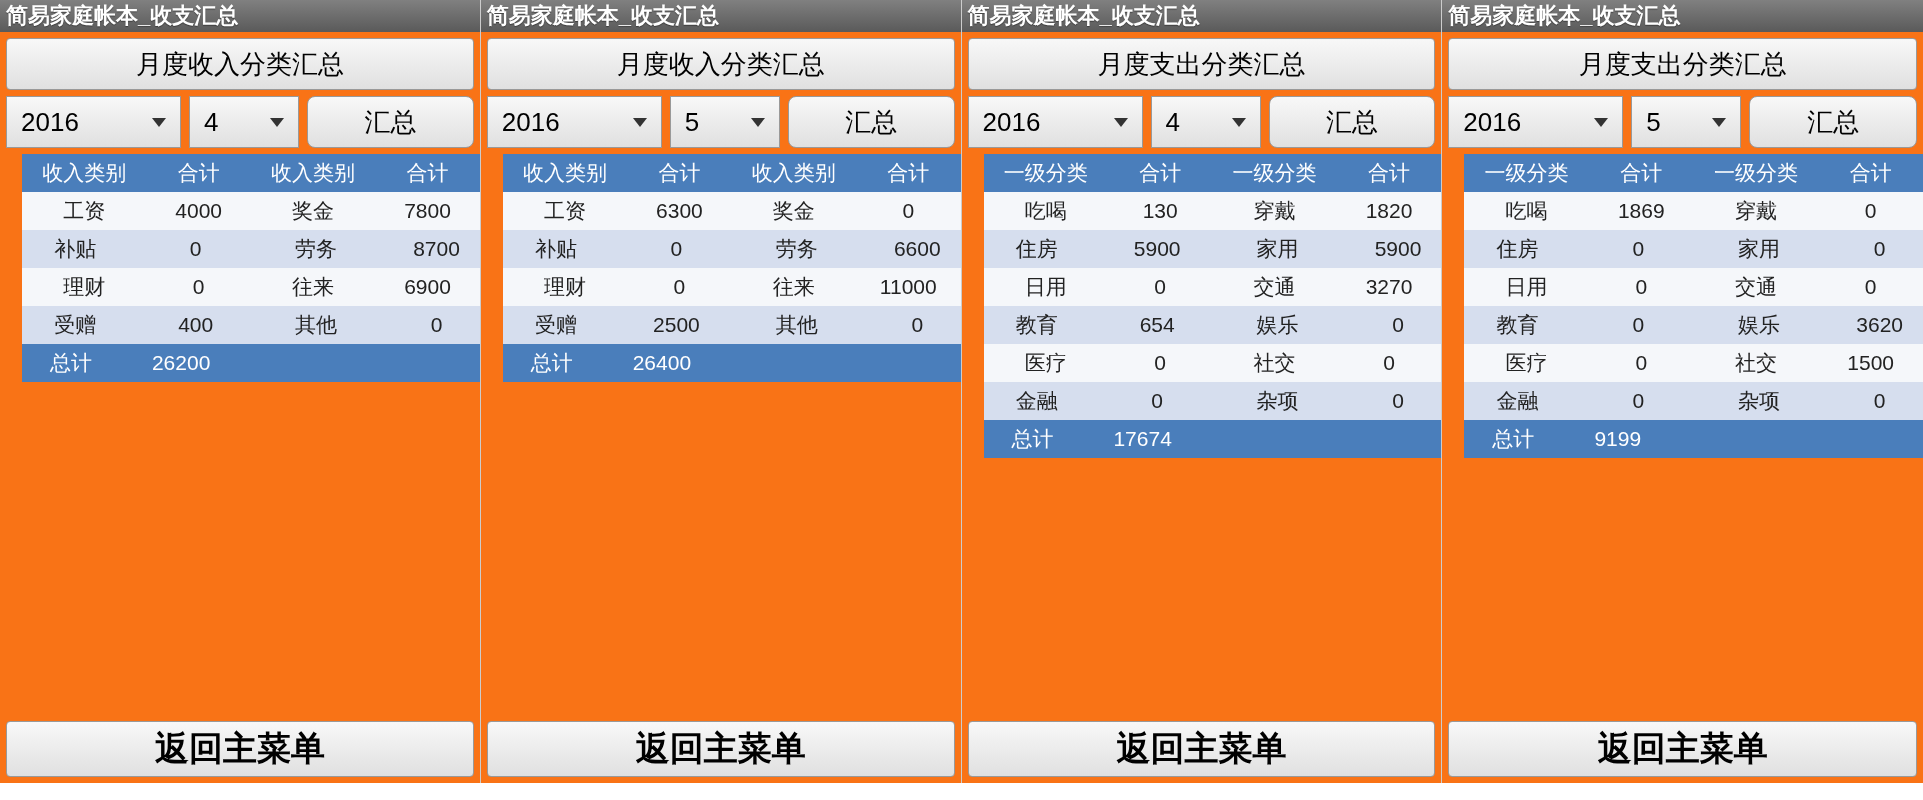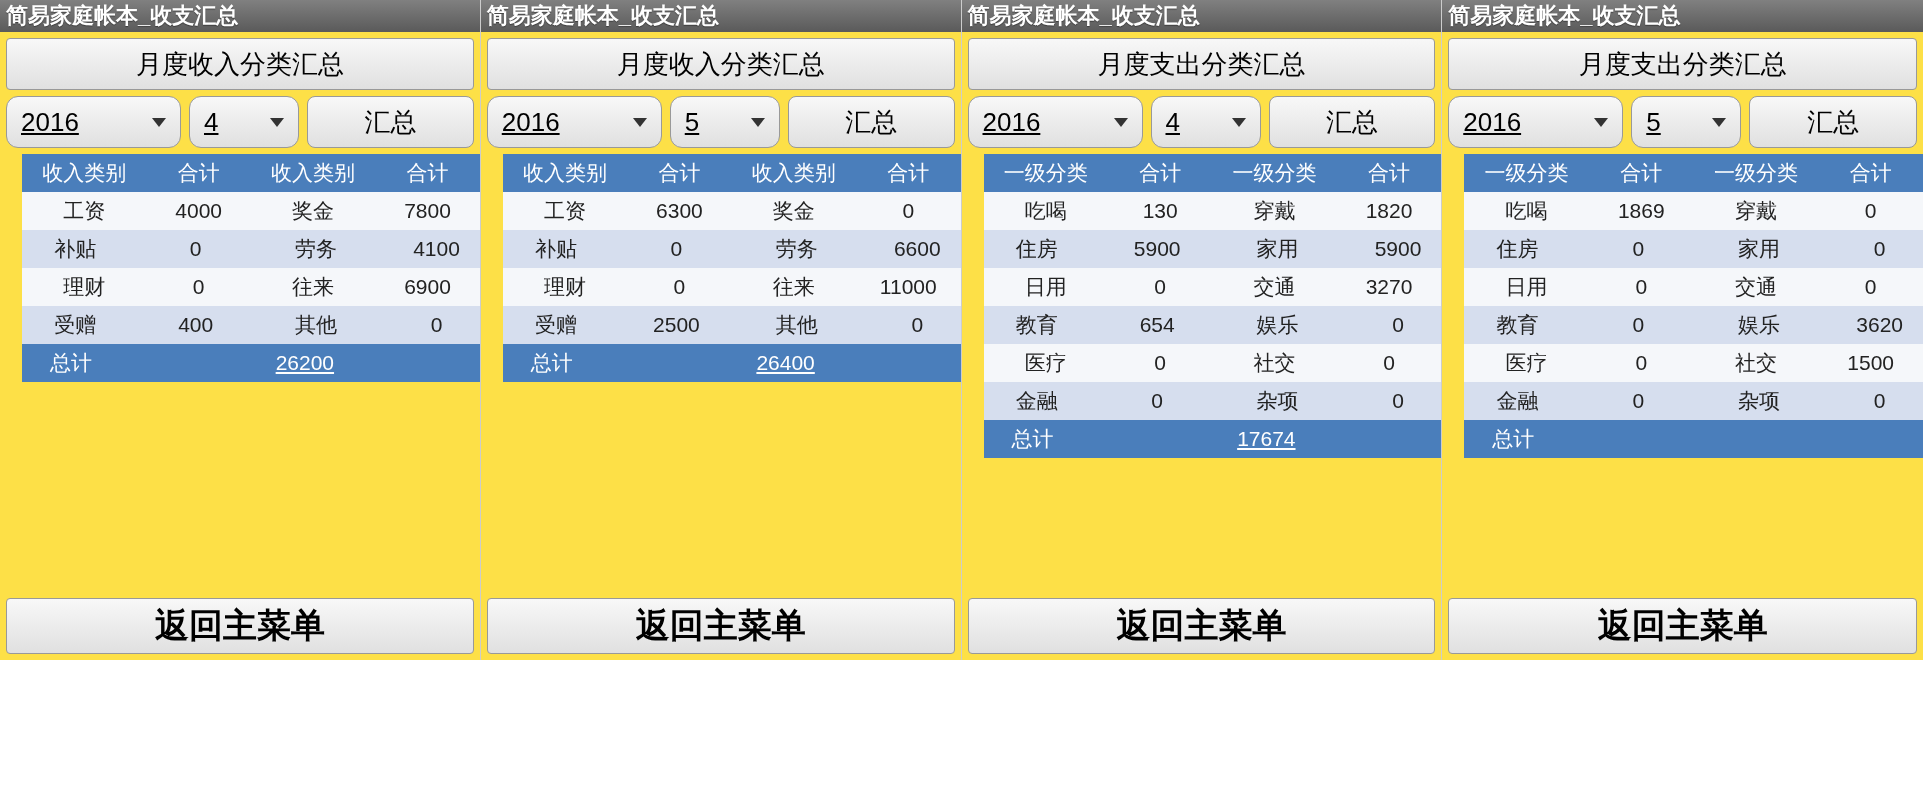"简易家庭帐本_收支汇总" .panel { background: #fde047 -> #f97316; height: 660px -> 783px }
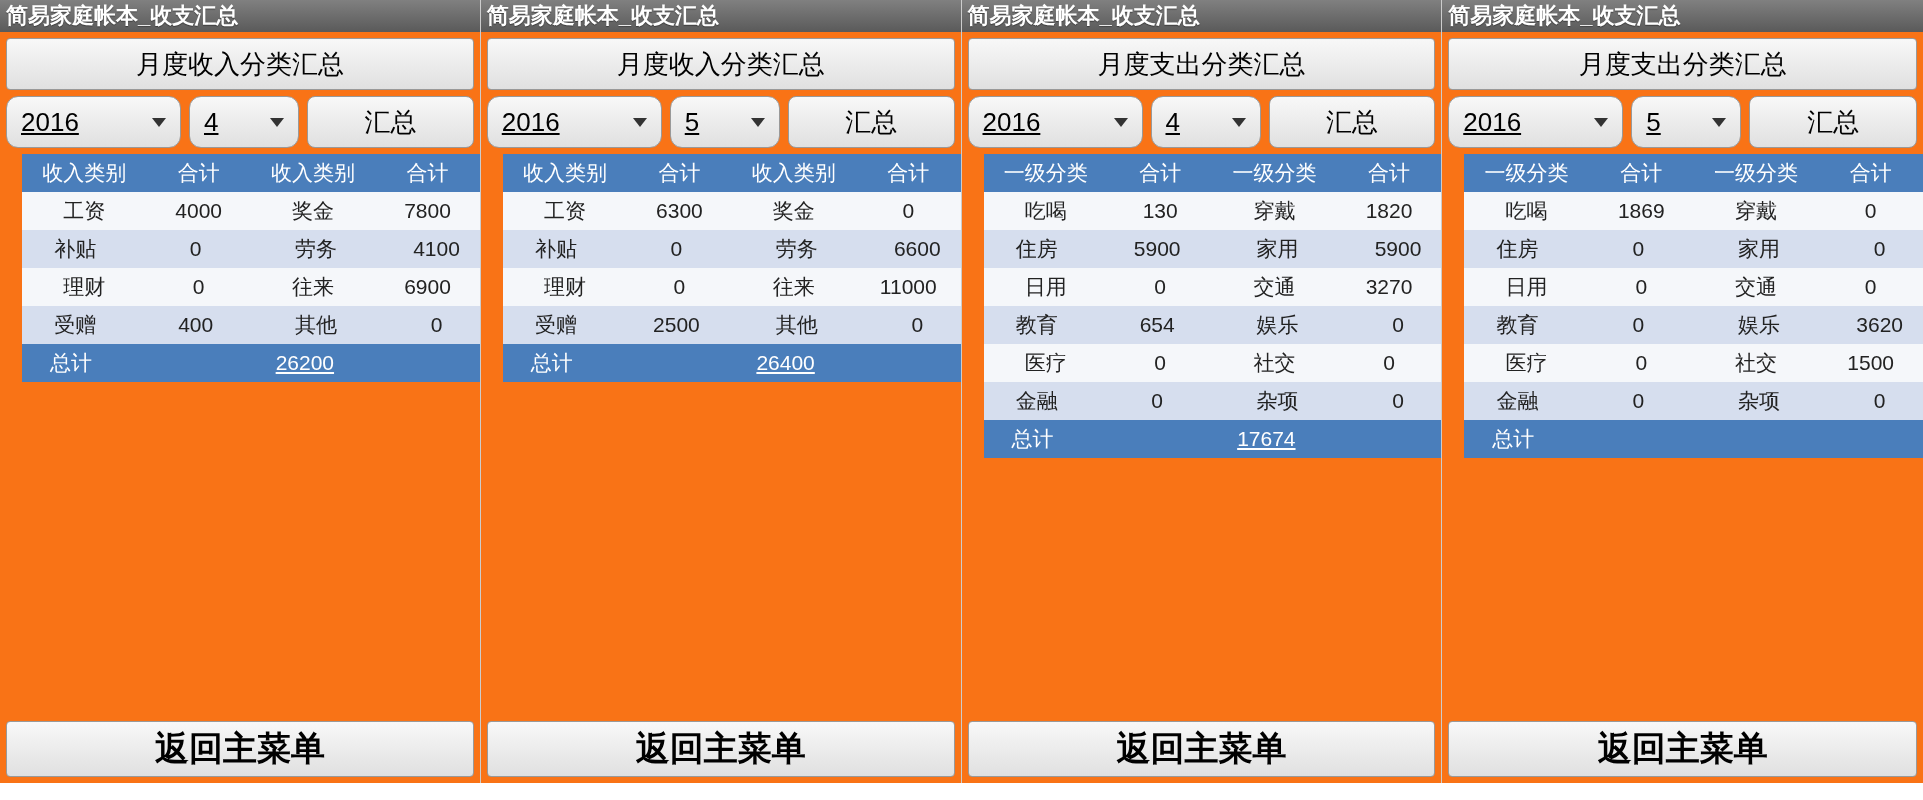"2016" .dropdown { border-radius: 12px -> 0; text-decoration: underline -> none }
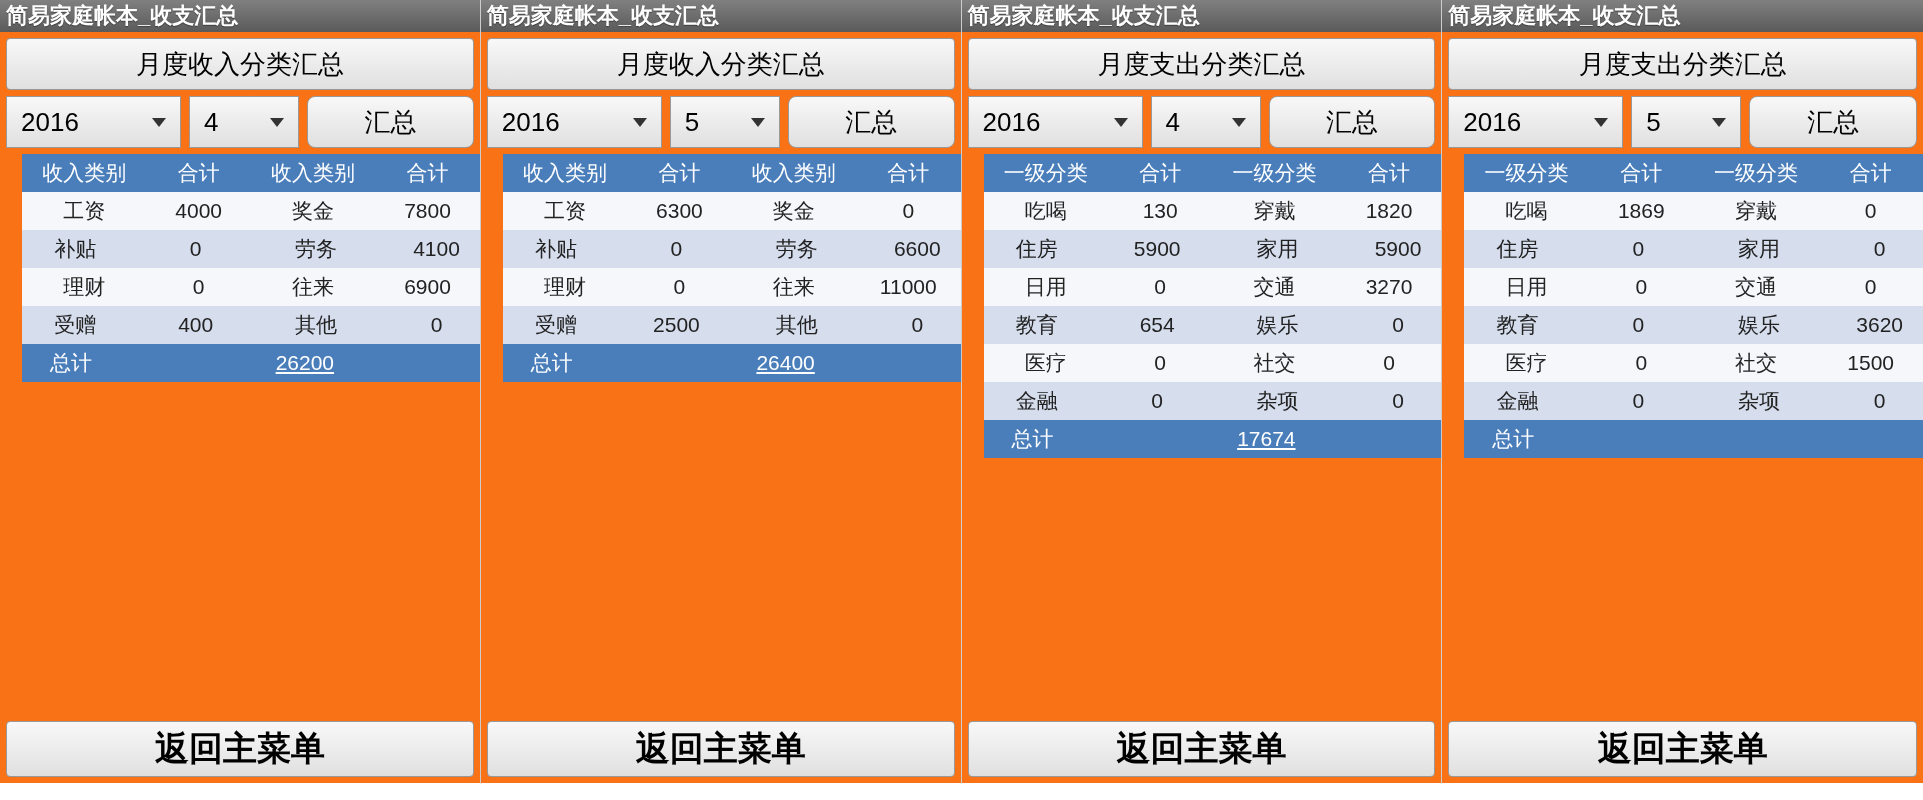"4100" div.cell { text: 4100 -> 8700 }
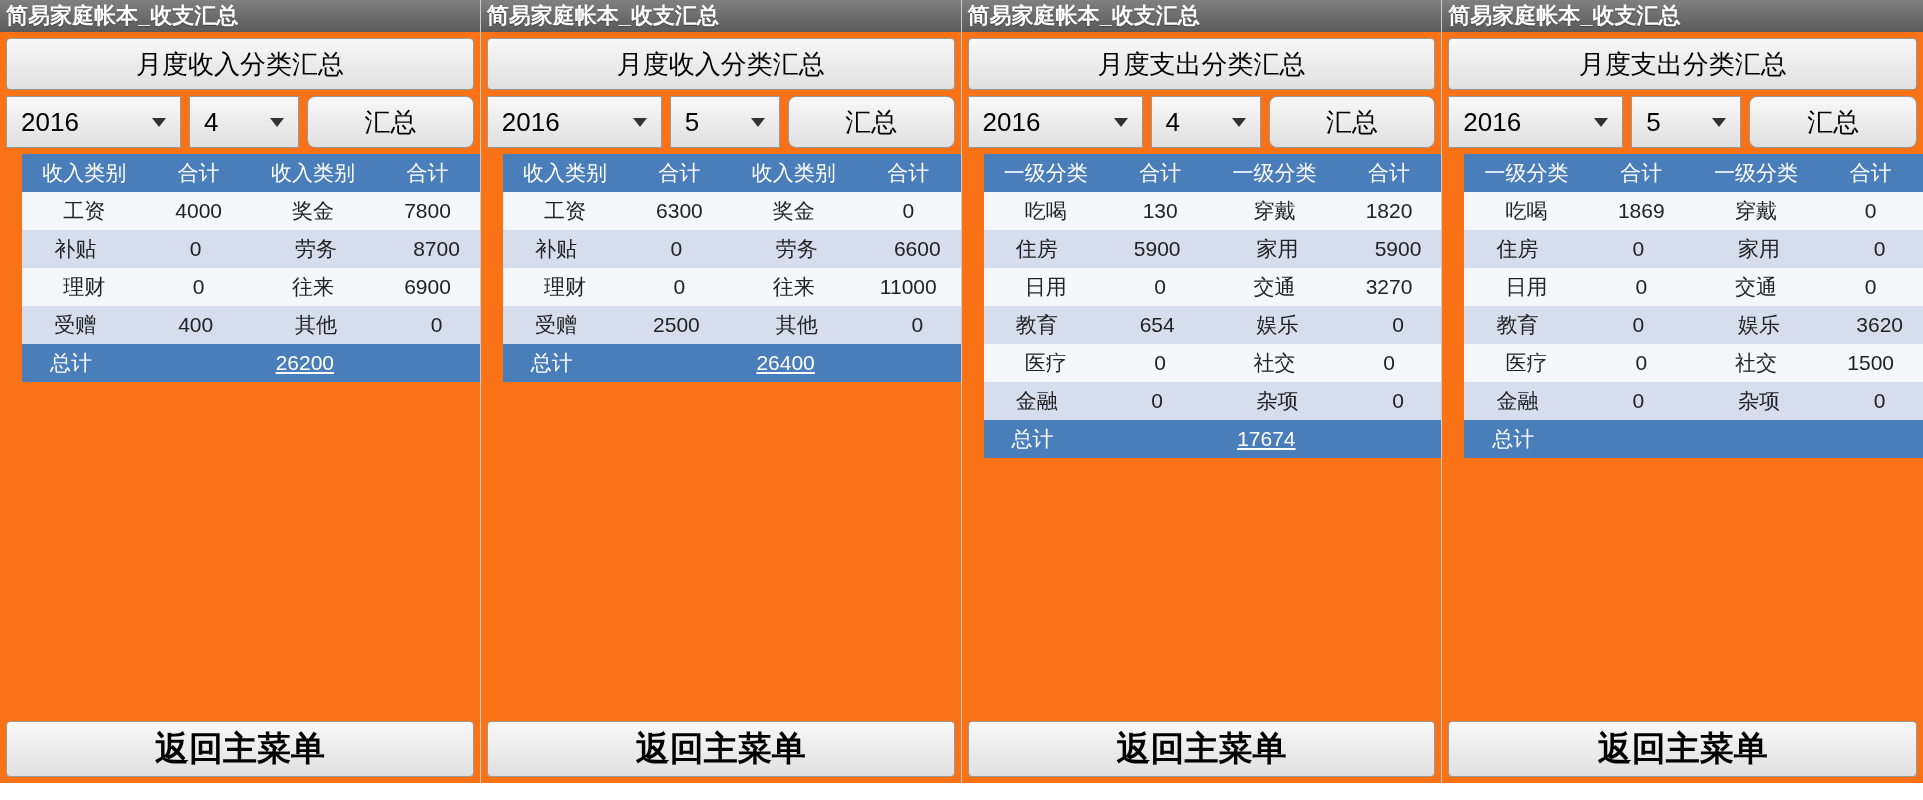"26200" .row.total .cell.wide { text-align: center -> left; text-decoration: underline -> none }
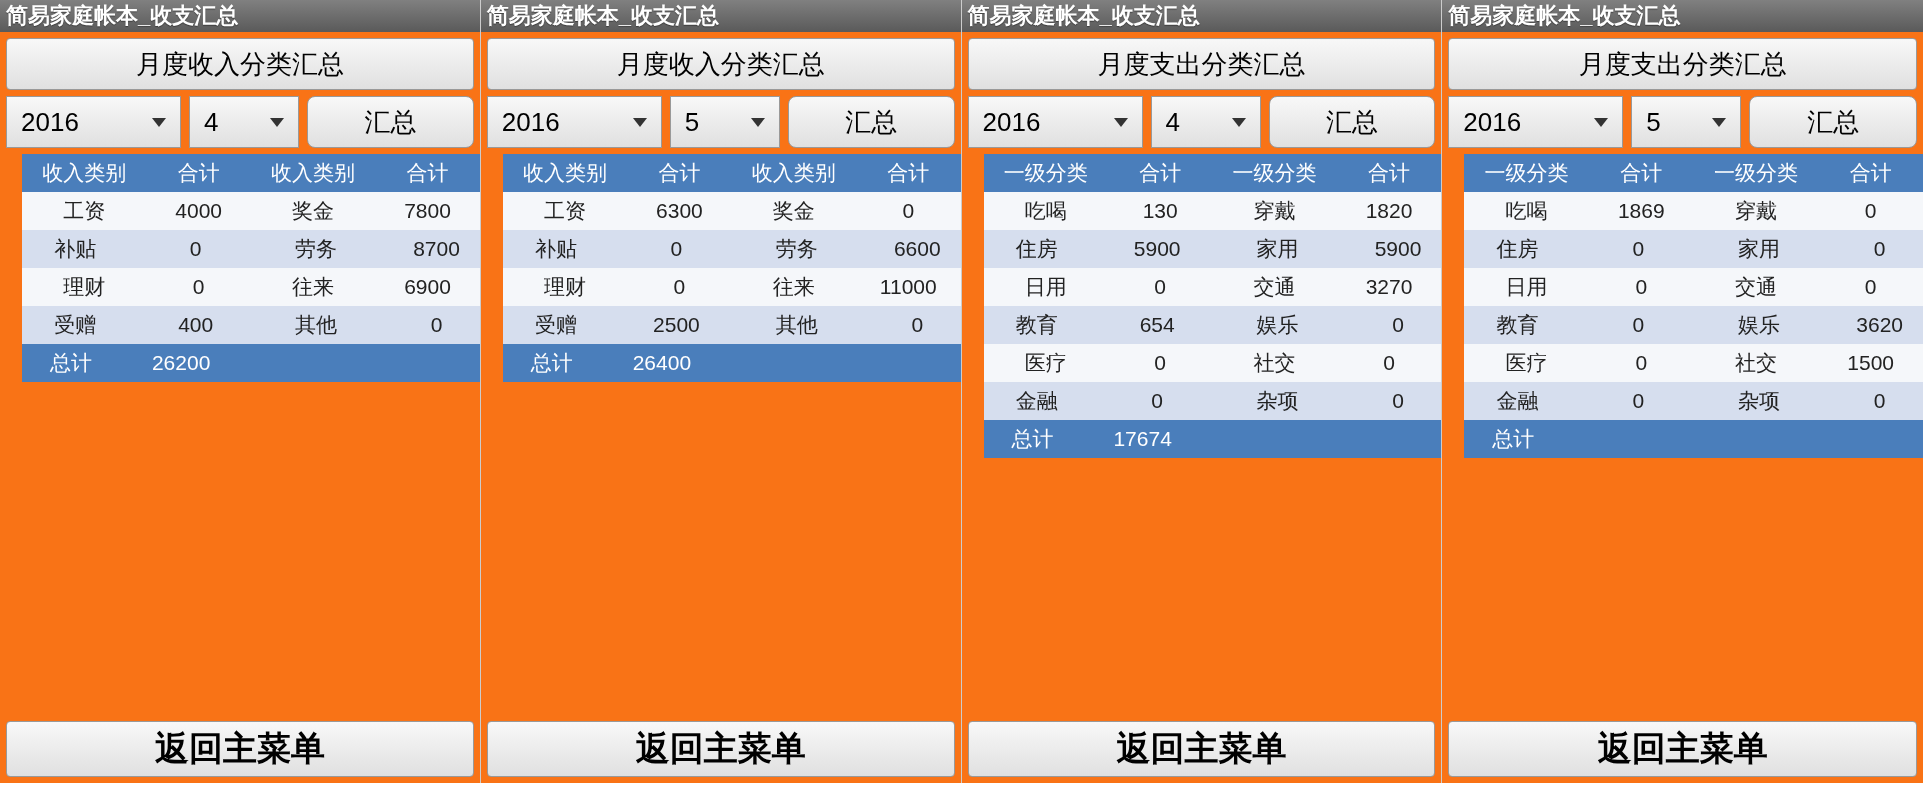"9199" div.cell { html: none -> <div>9199</div> }
